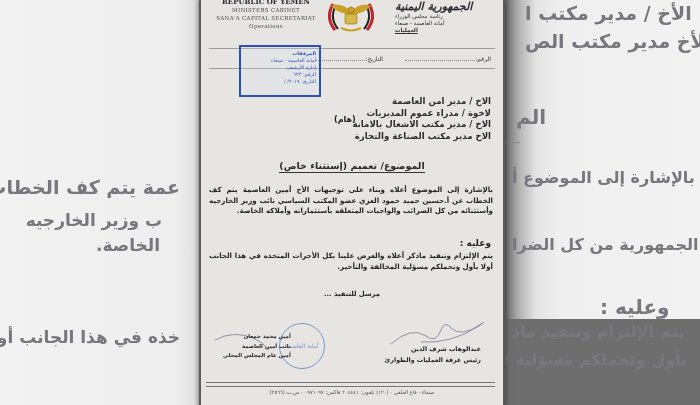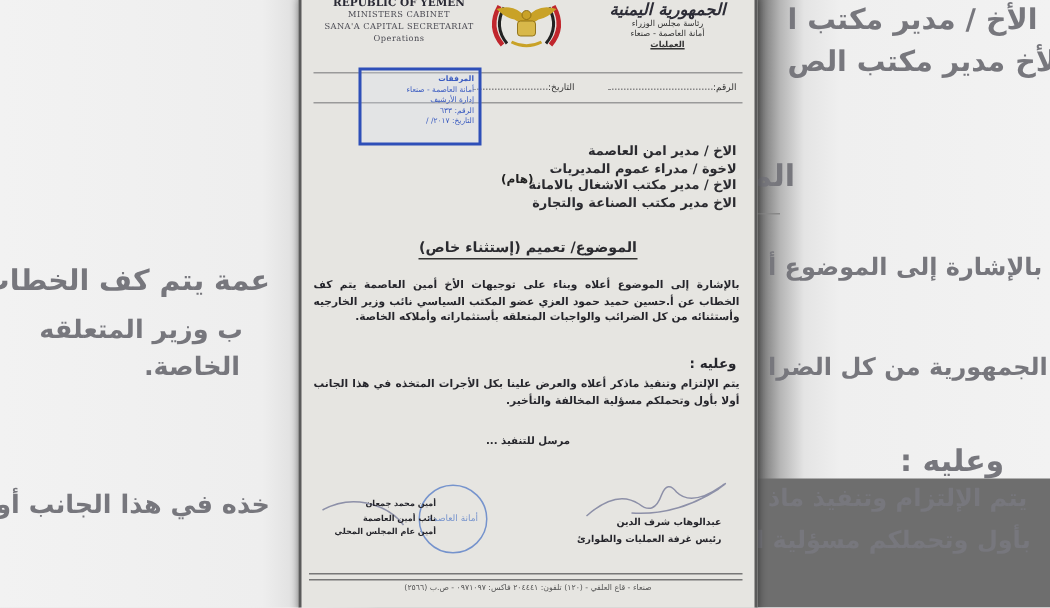"الجمهورية اليمنية" .hdr-ar { text-align: center -> left }
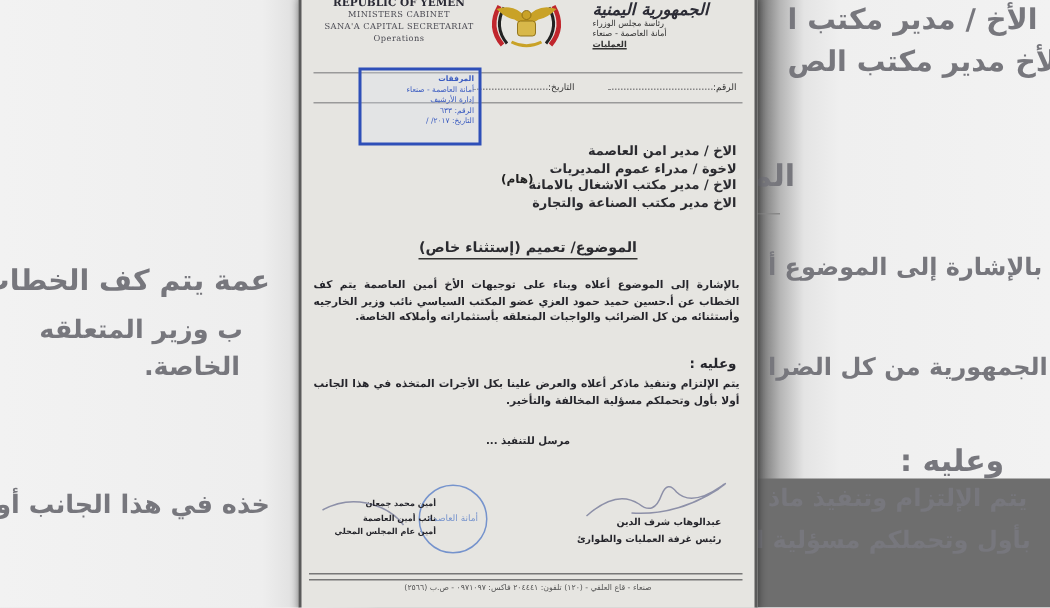"الم" div.bg-text { left: 0px -> 16px }
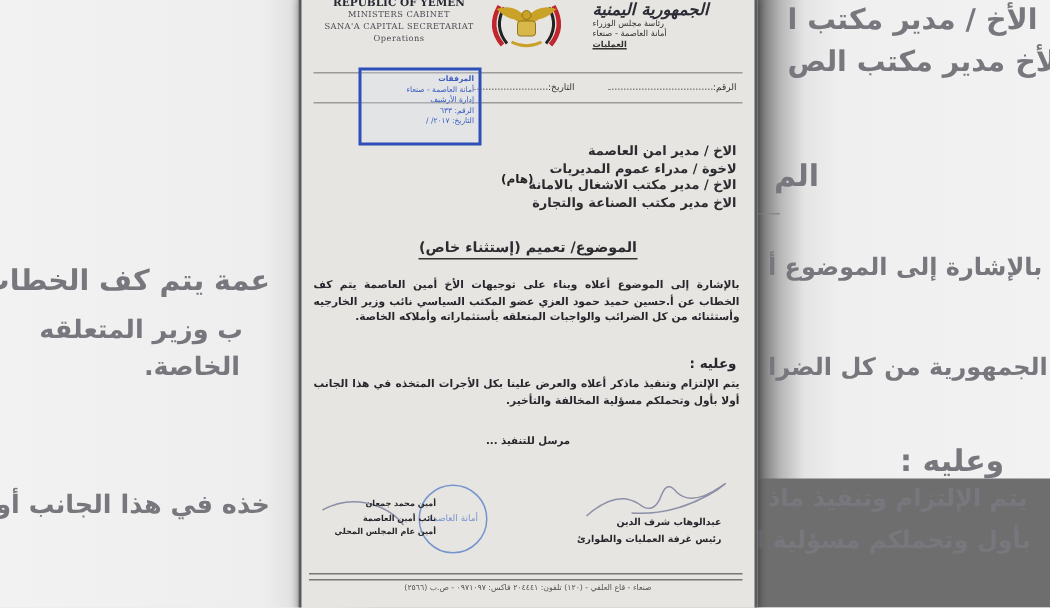"ب وزير المتعلقه" div.bg-text { text: المتعلقه -> الخارجيه }
